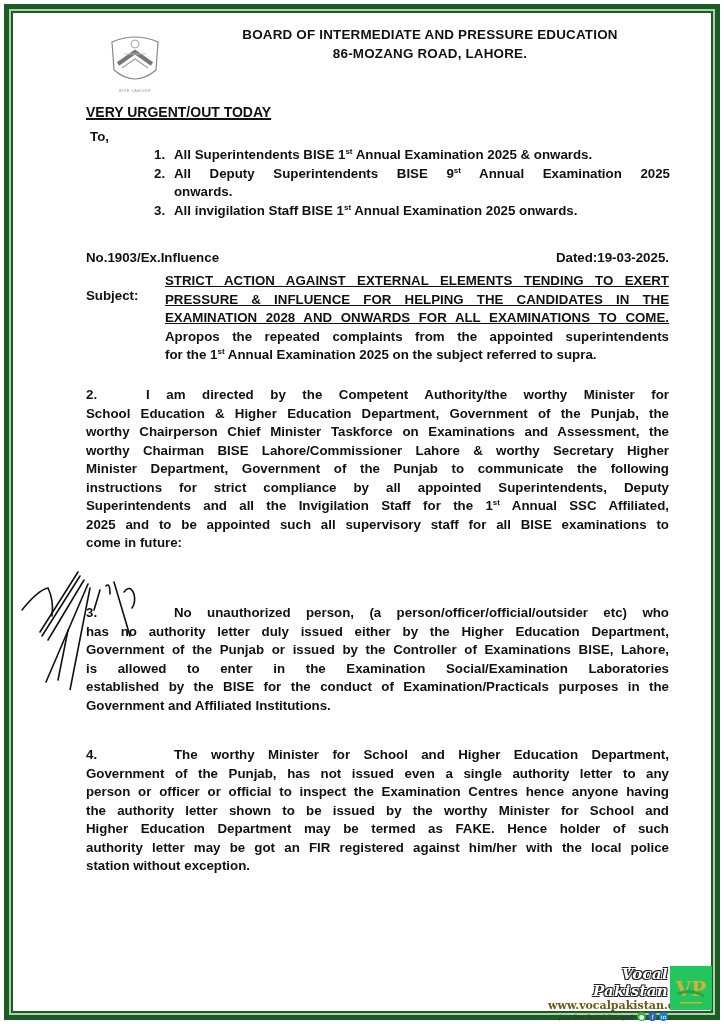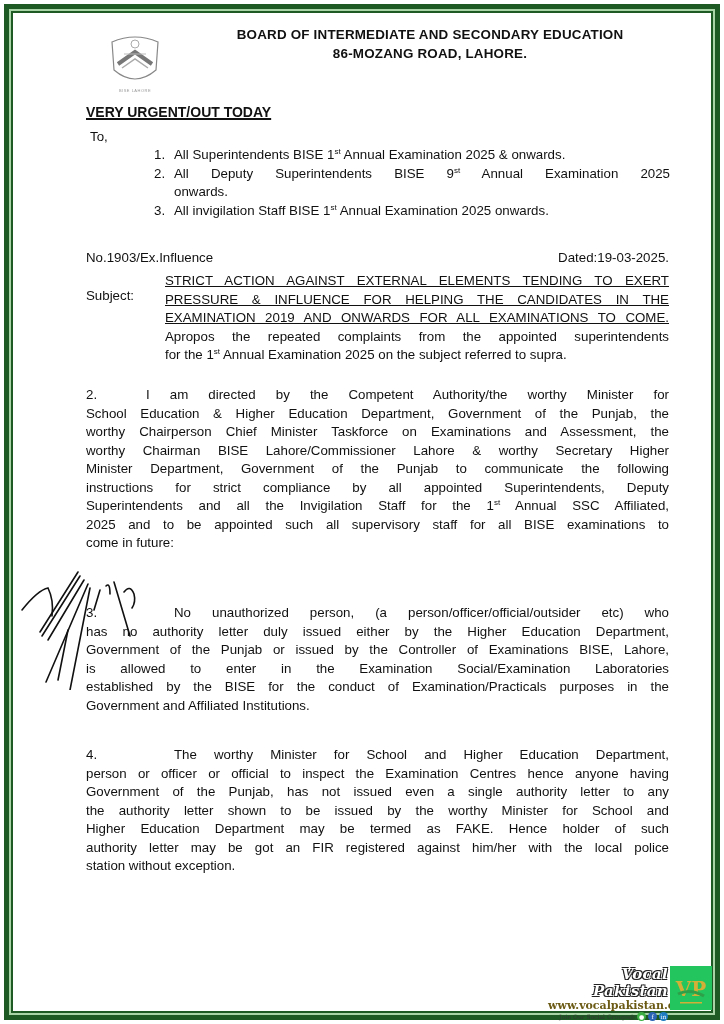"BOARD OF INTERMEDIATE AND SECONDARY" div { text: SECONDARY -> PRESSURE }
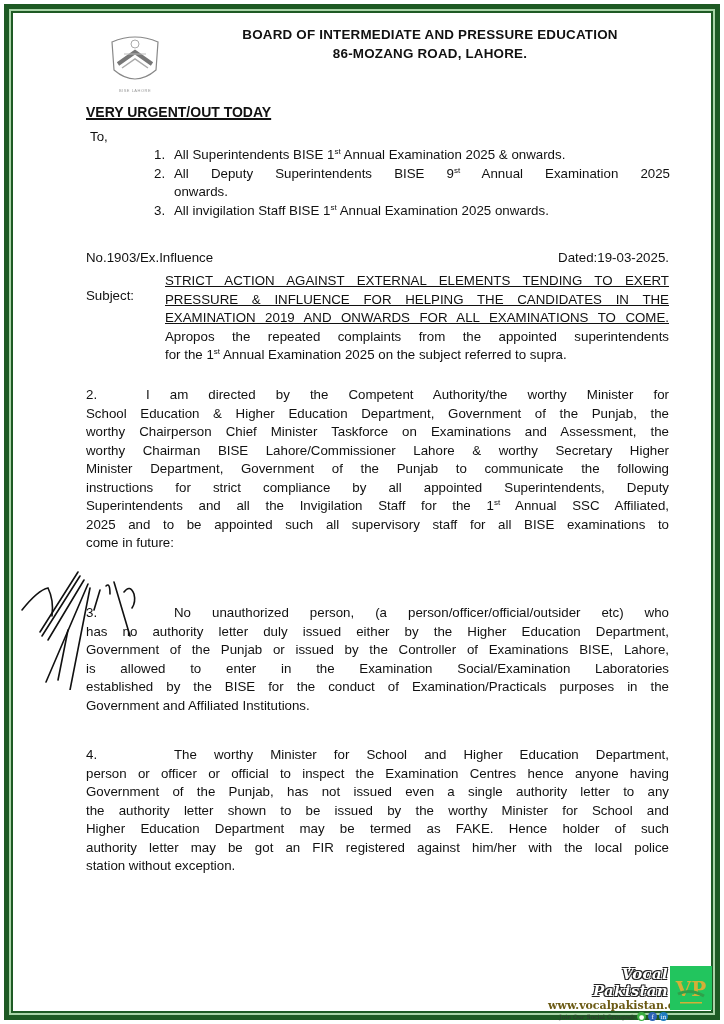"To," .page { font-weight: normal -> bold }
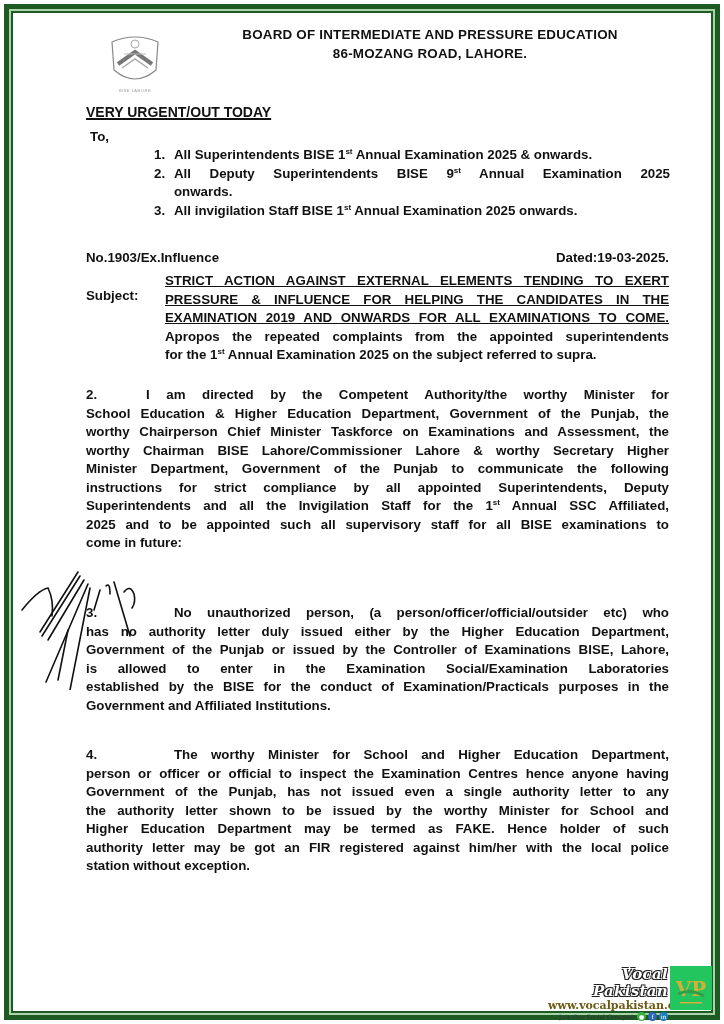"EXAMINATION 2019 AND ONWARDS FOR" span.jline { text: 2019 -> 2028 }
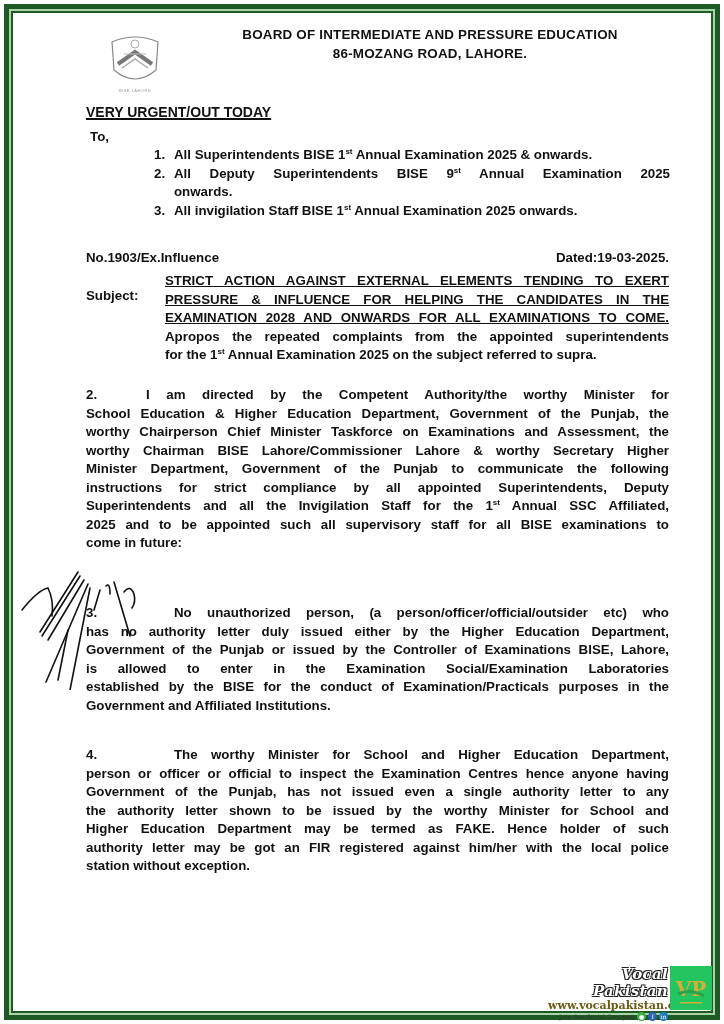"person or officer or official" span.jline { order: before "Government of the Punjab, has" -> after "Government of the Punjab, has" }
